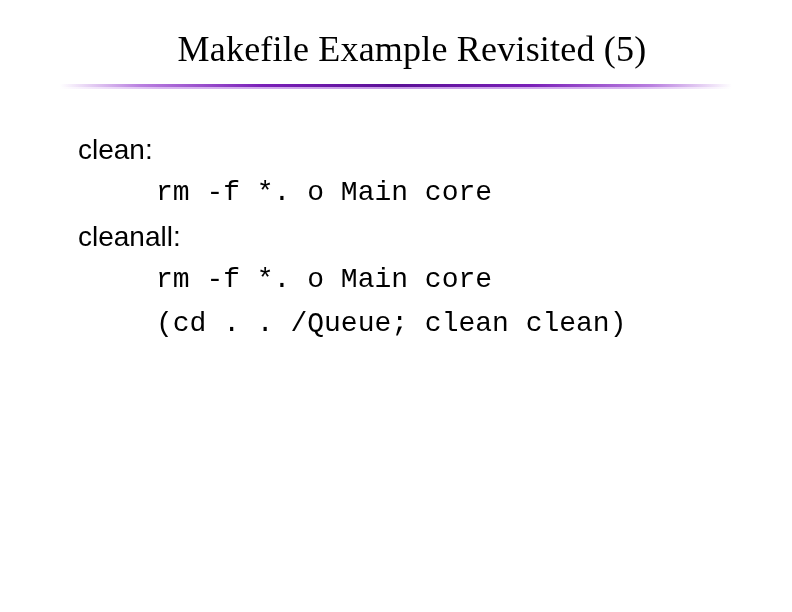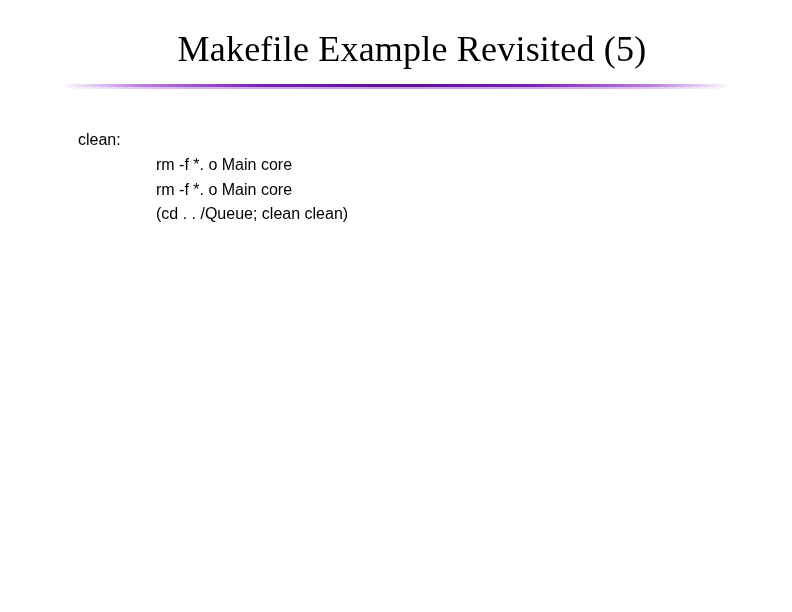"clean:" .body { font-size: 16px -> 28px }
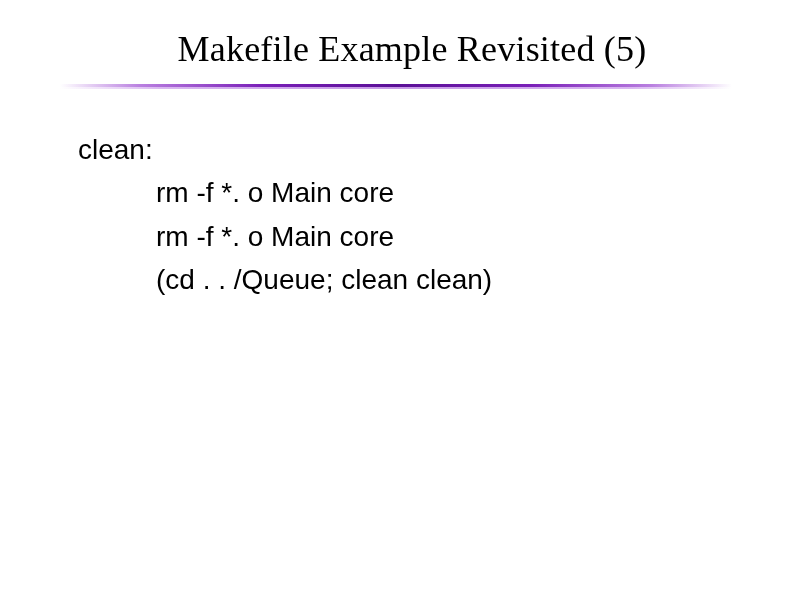"rm -f *. o Main" .indent { font-family: none -> Liberation Mono, monospace }
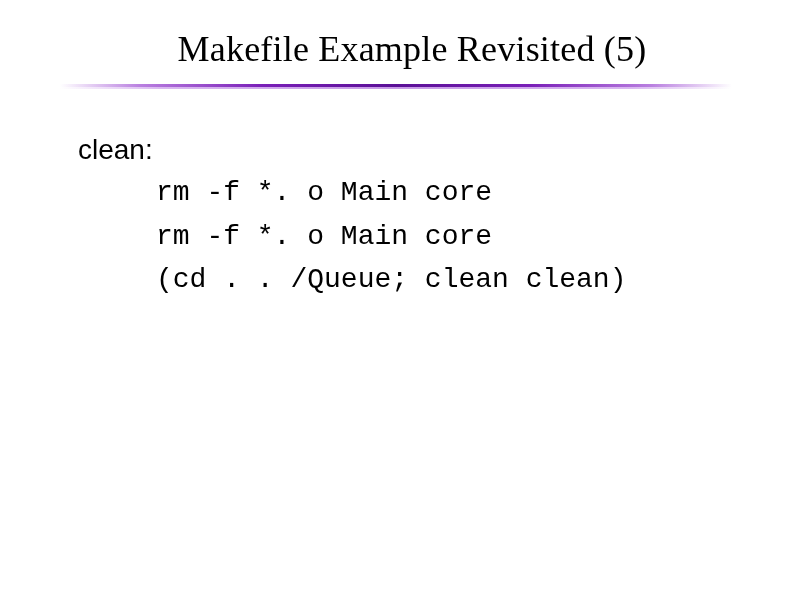"cleanall:" div { html: none -> <div>cleanall:</div> }
